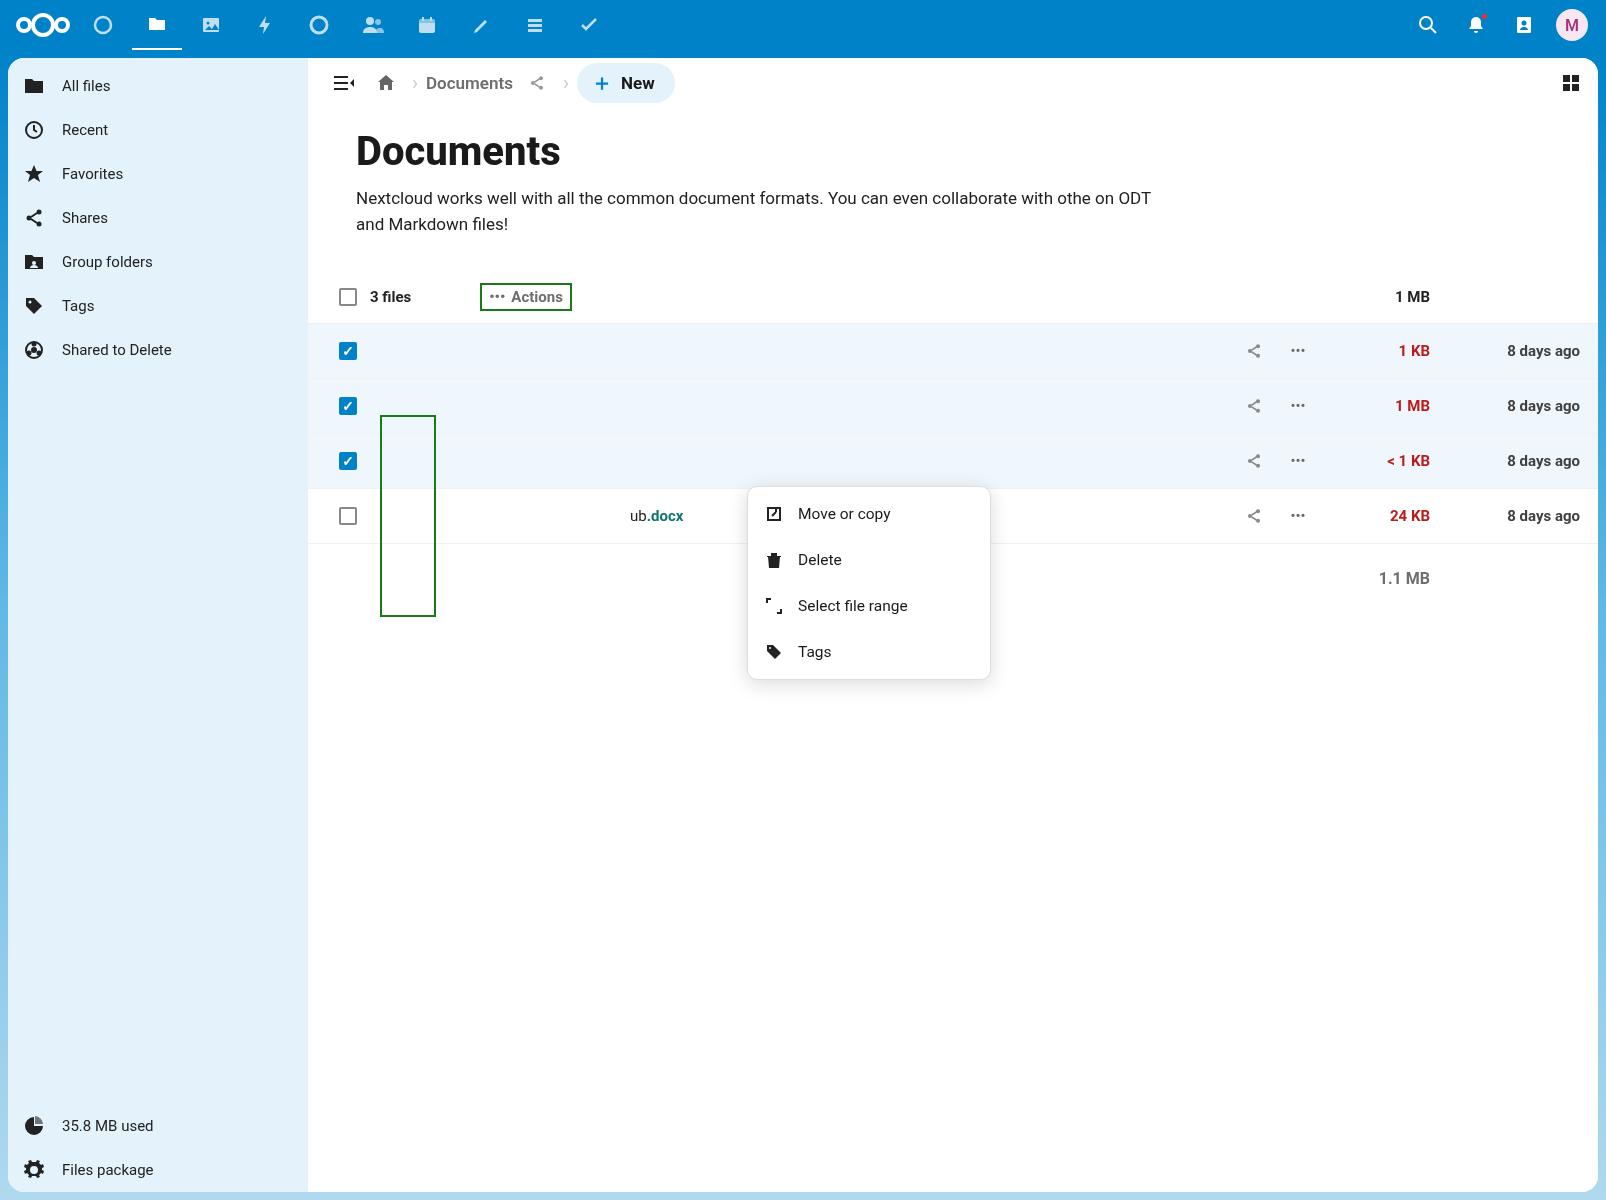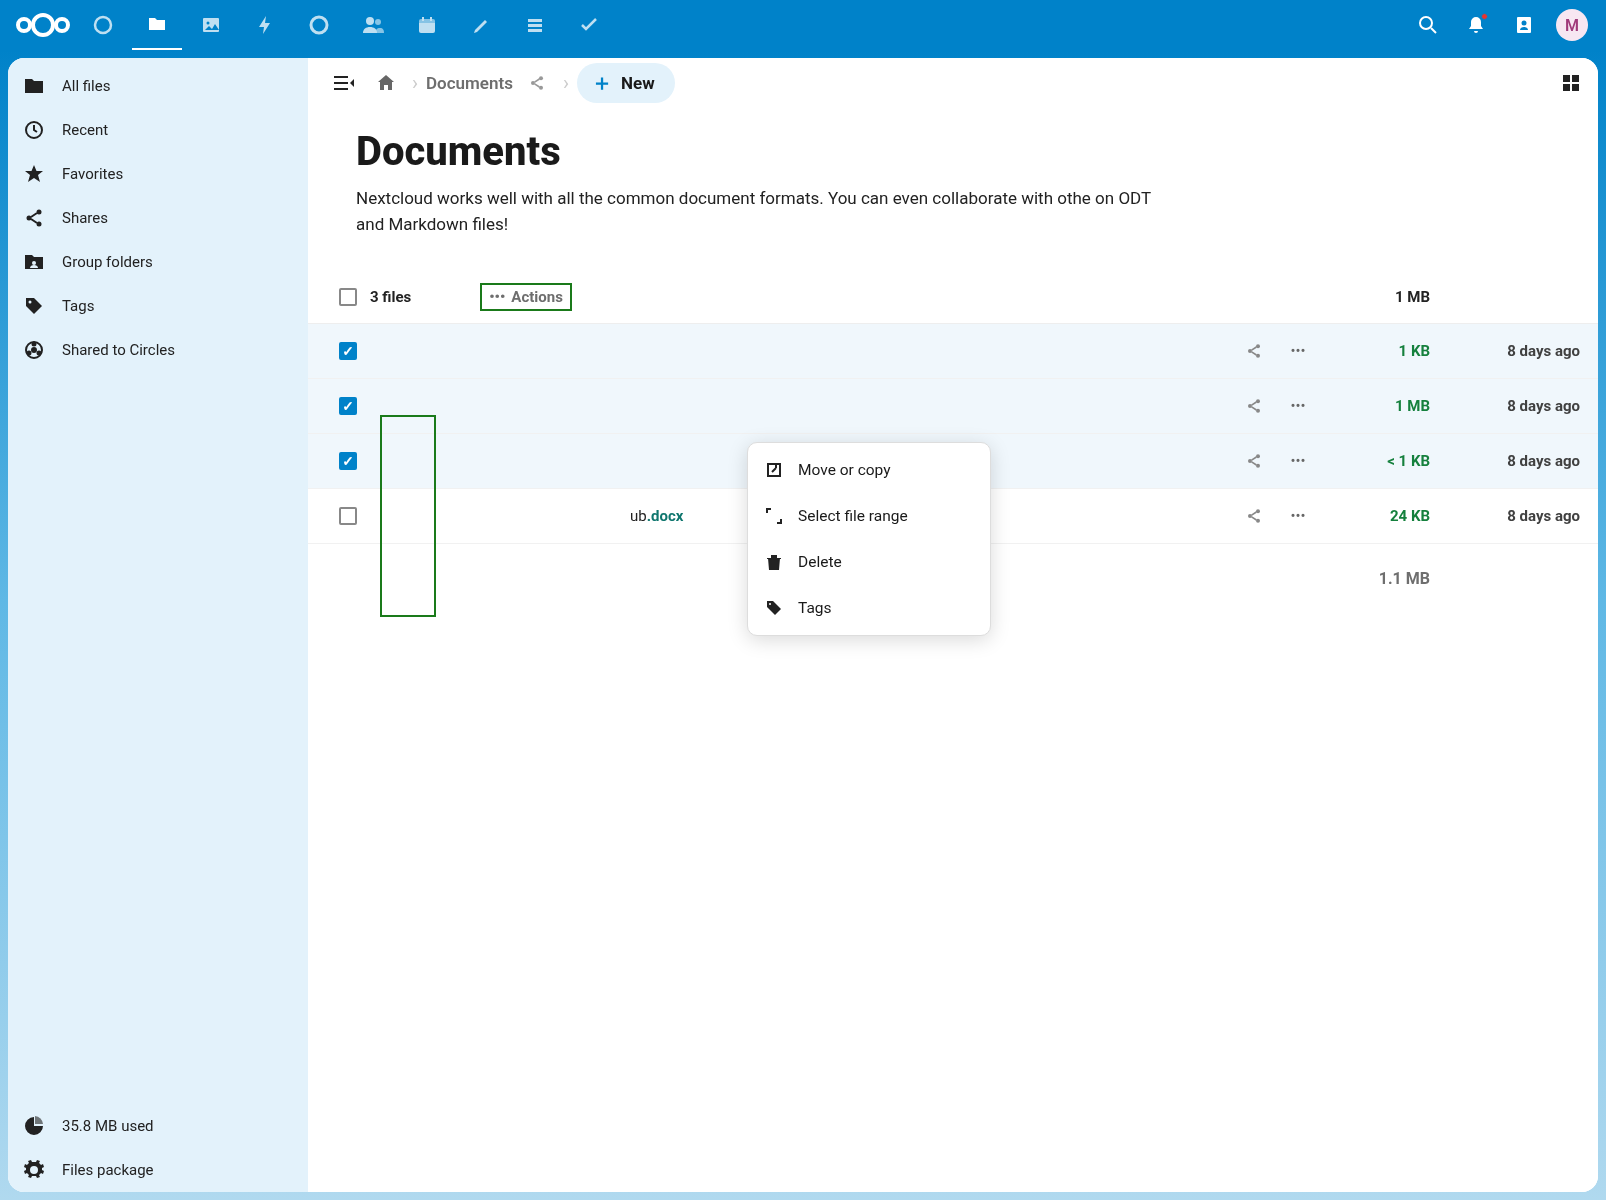"Shared to Circles" span { text: Circles -> Delete }
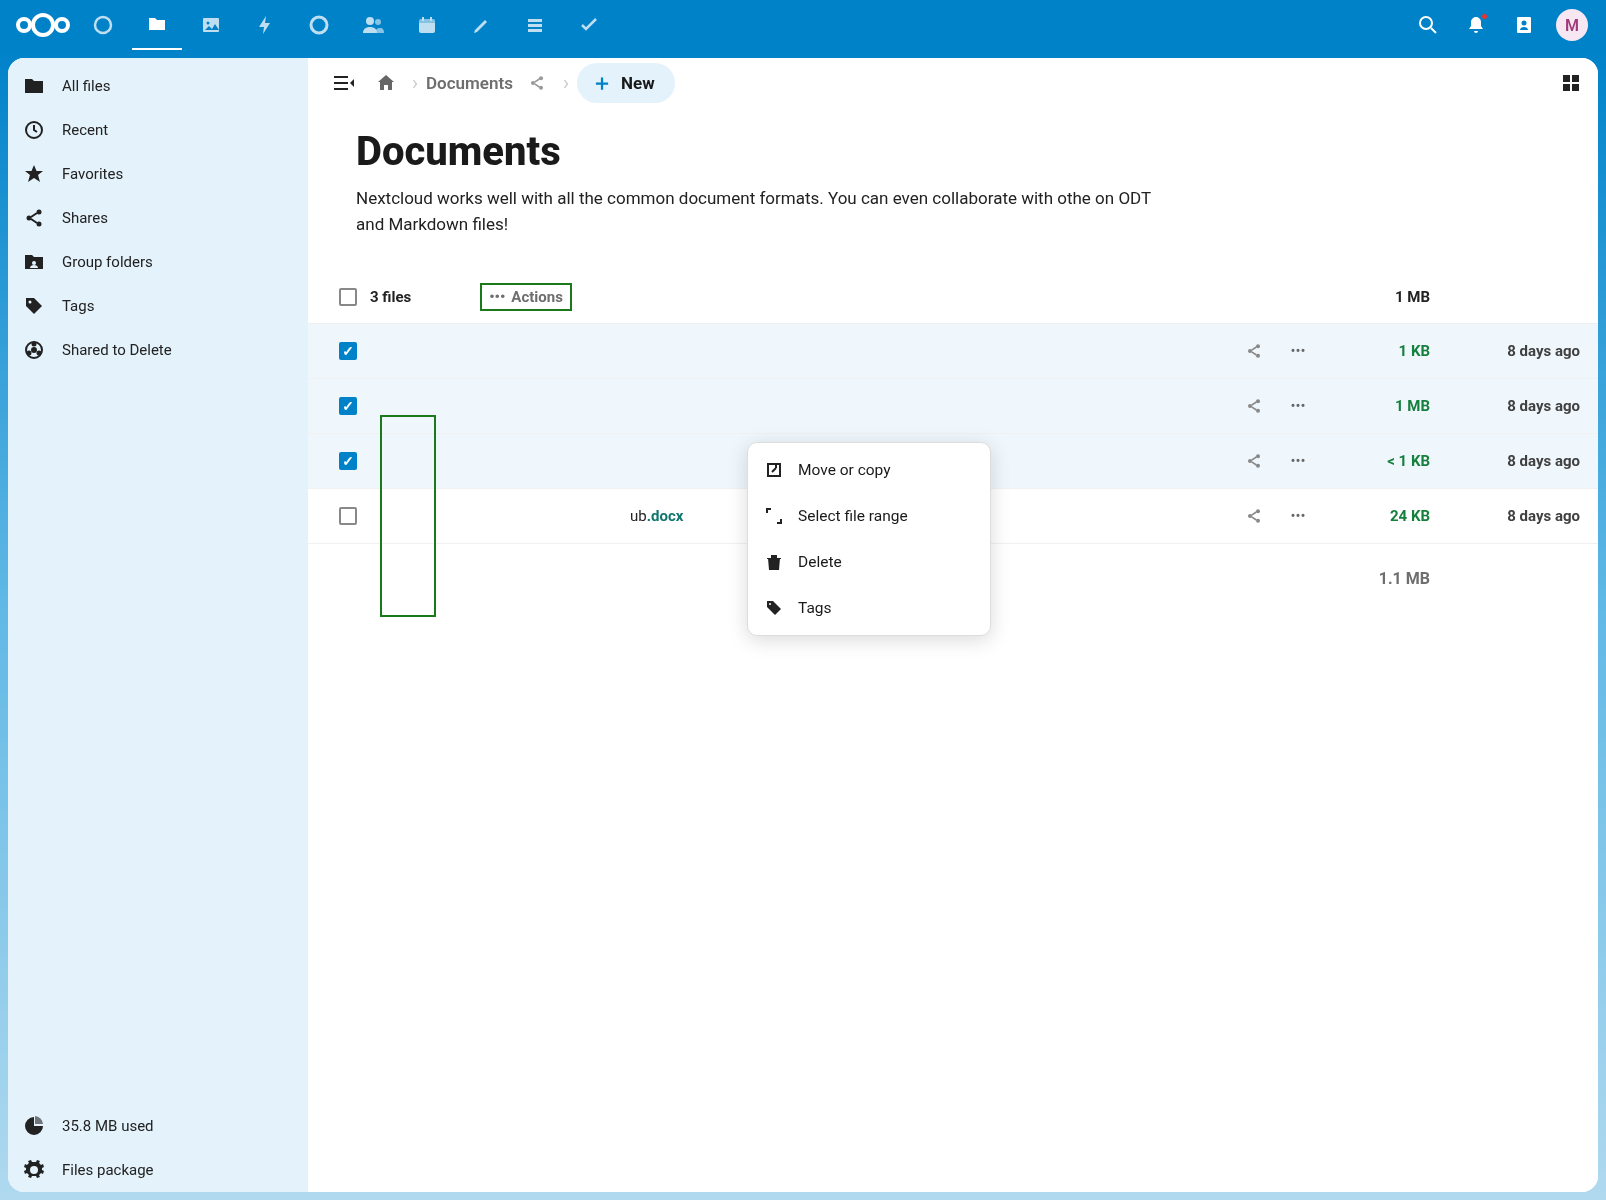"1 KB" .row .col-size { color: #15803d -> #b91c1c }
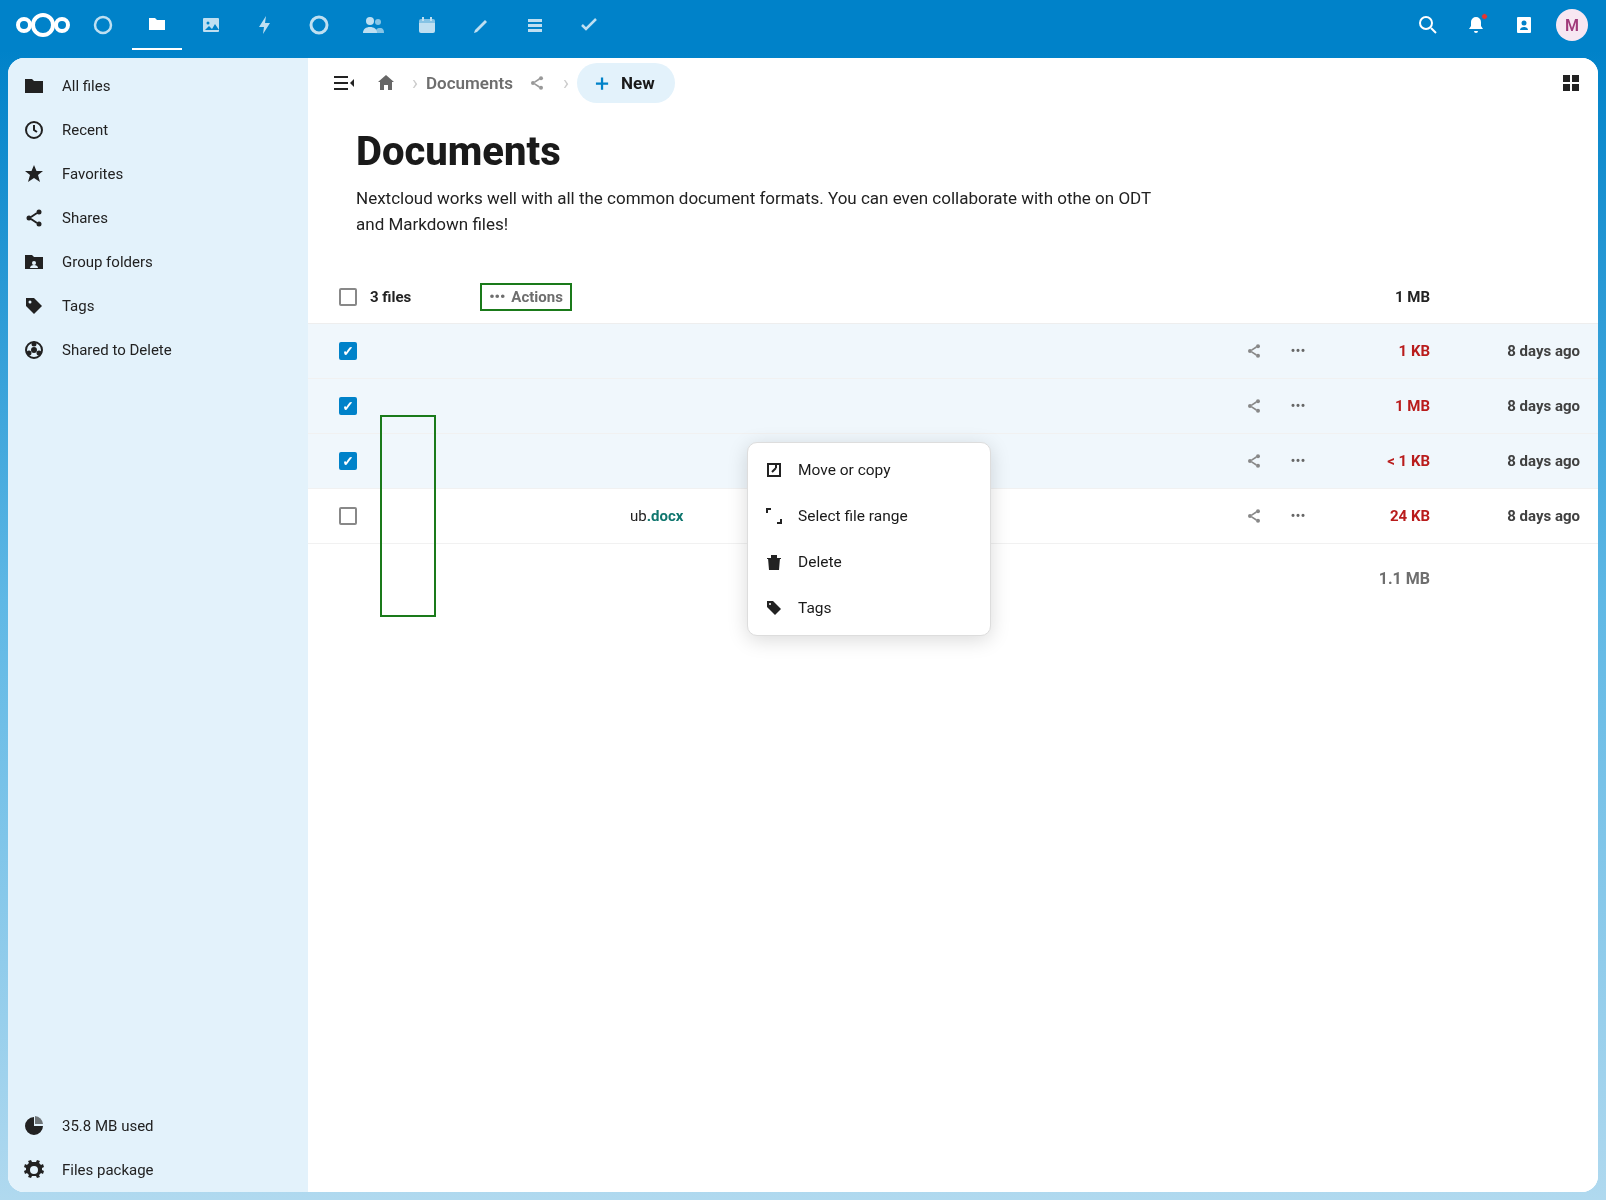"Move or copy" .dropdown { top: 384px -> 428px }
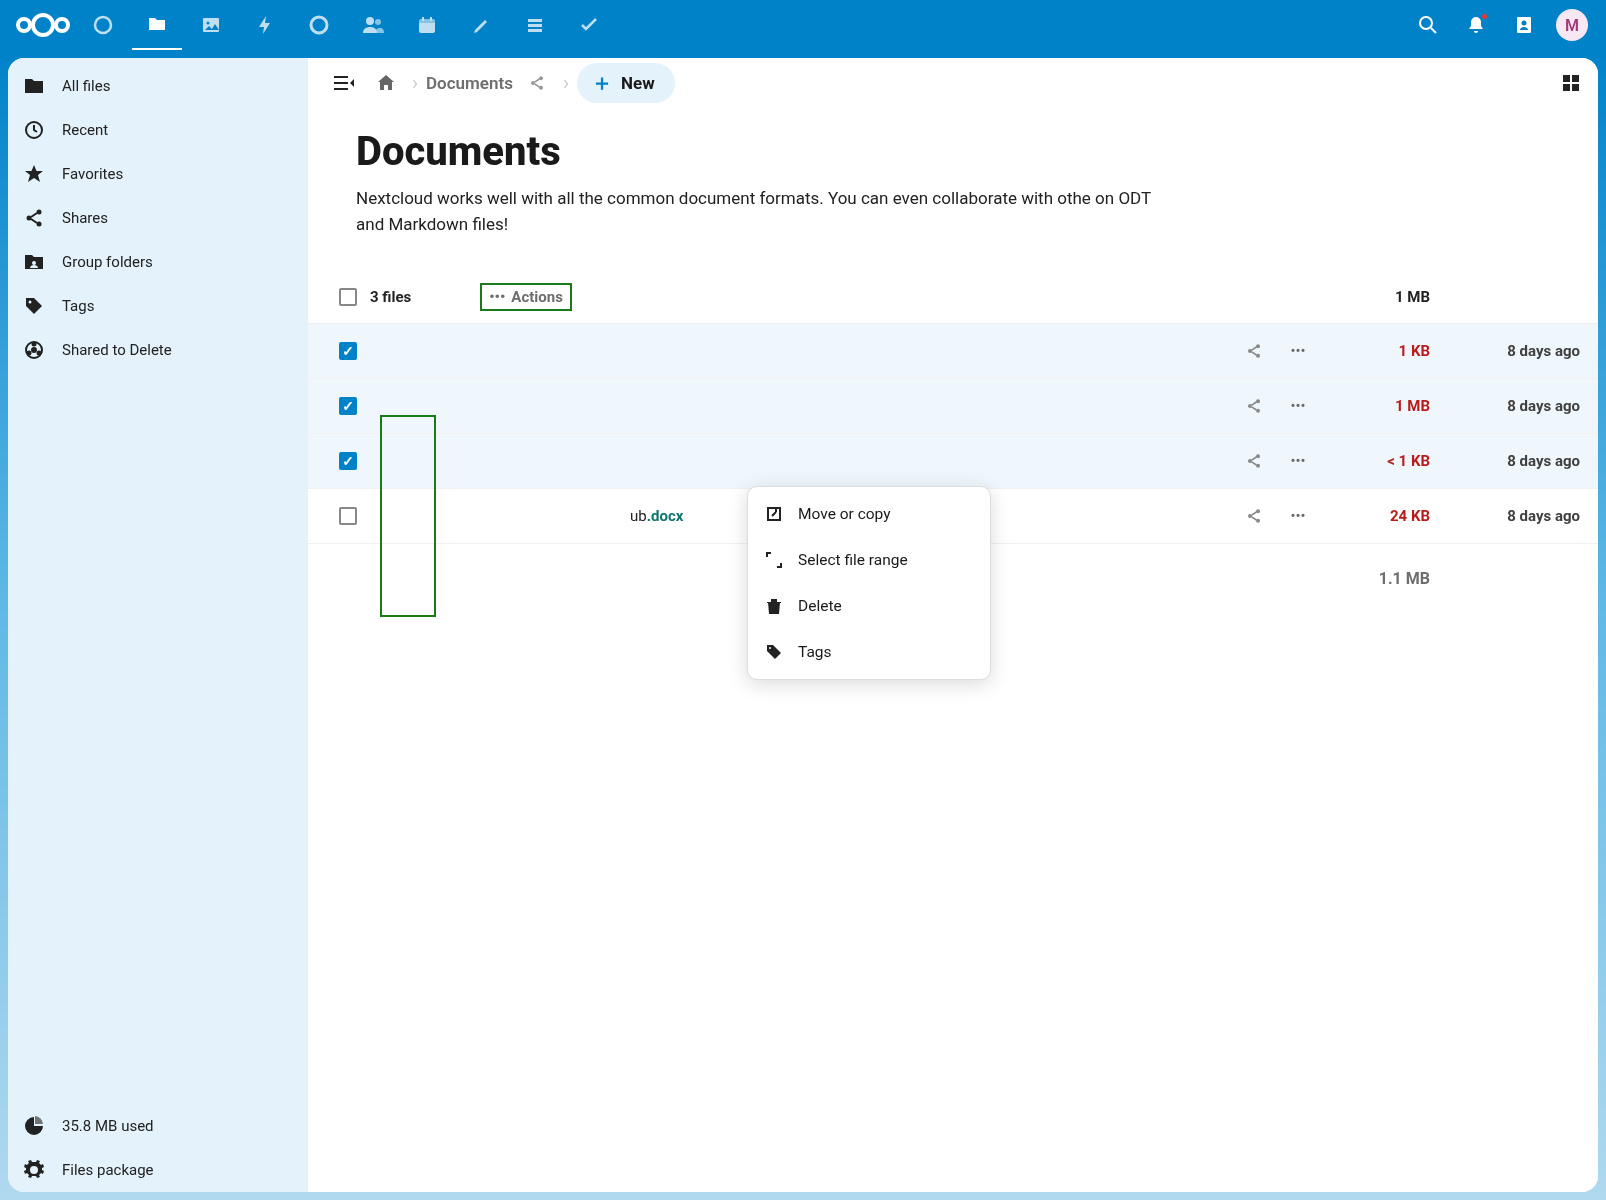"Select file range" div.dd-item { order: before "Delete" -> after "Delete" }
